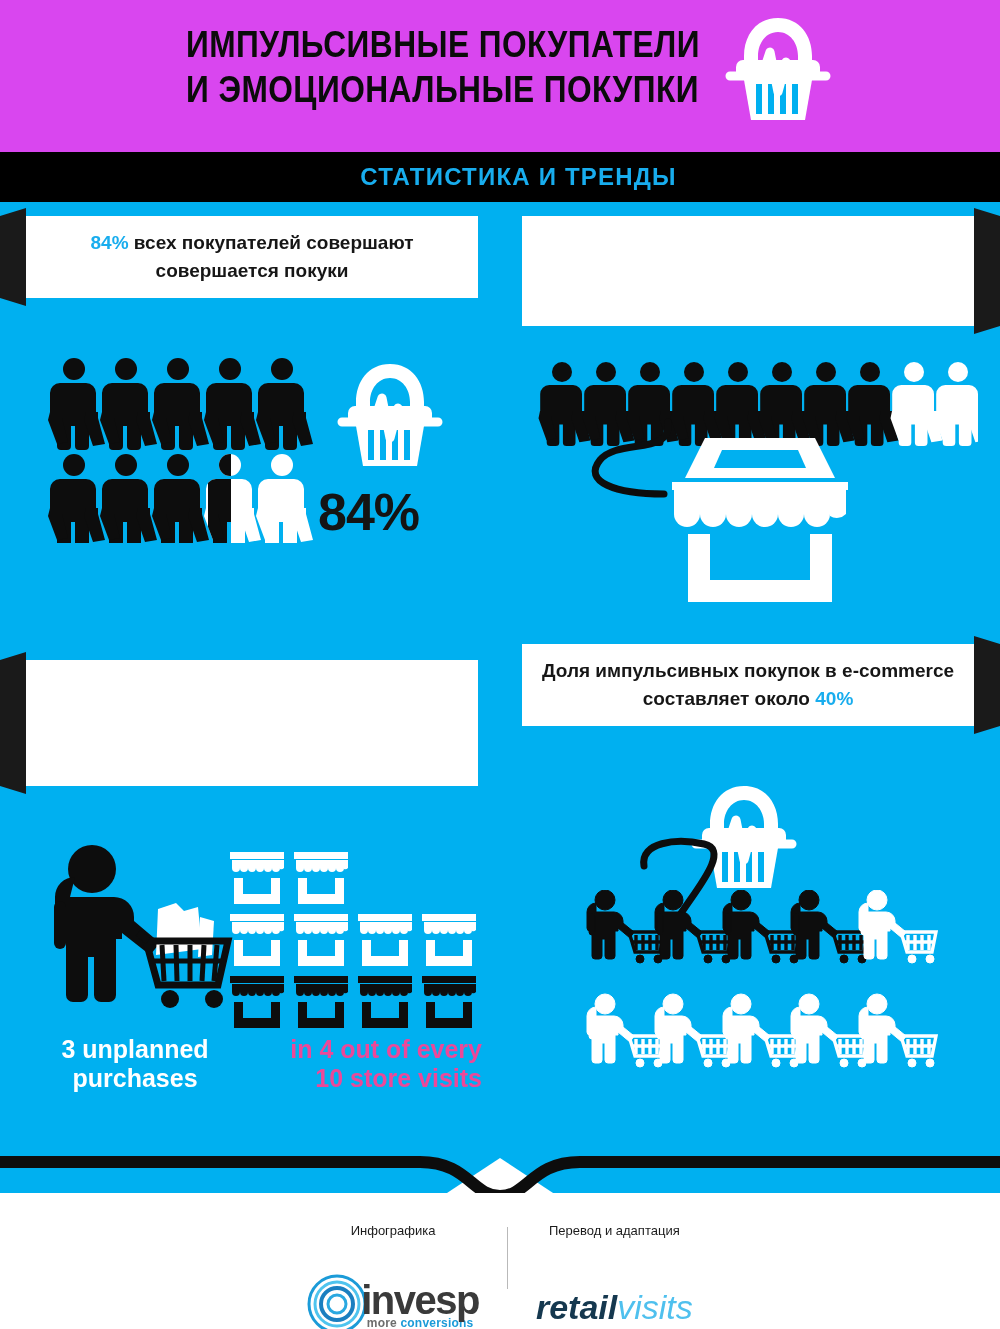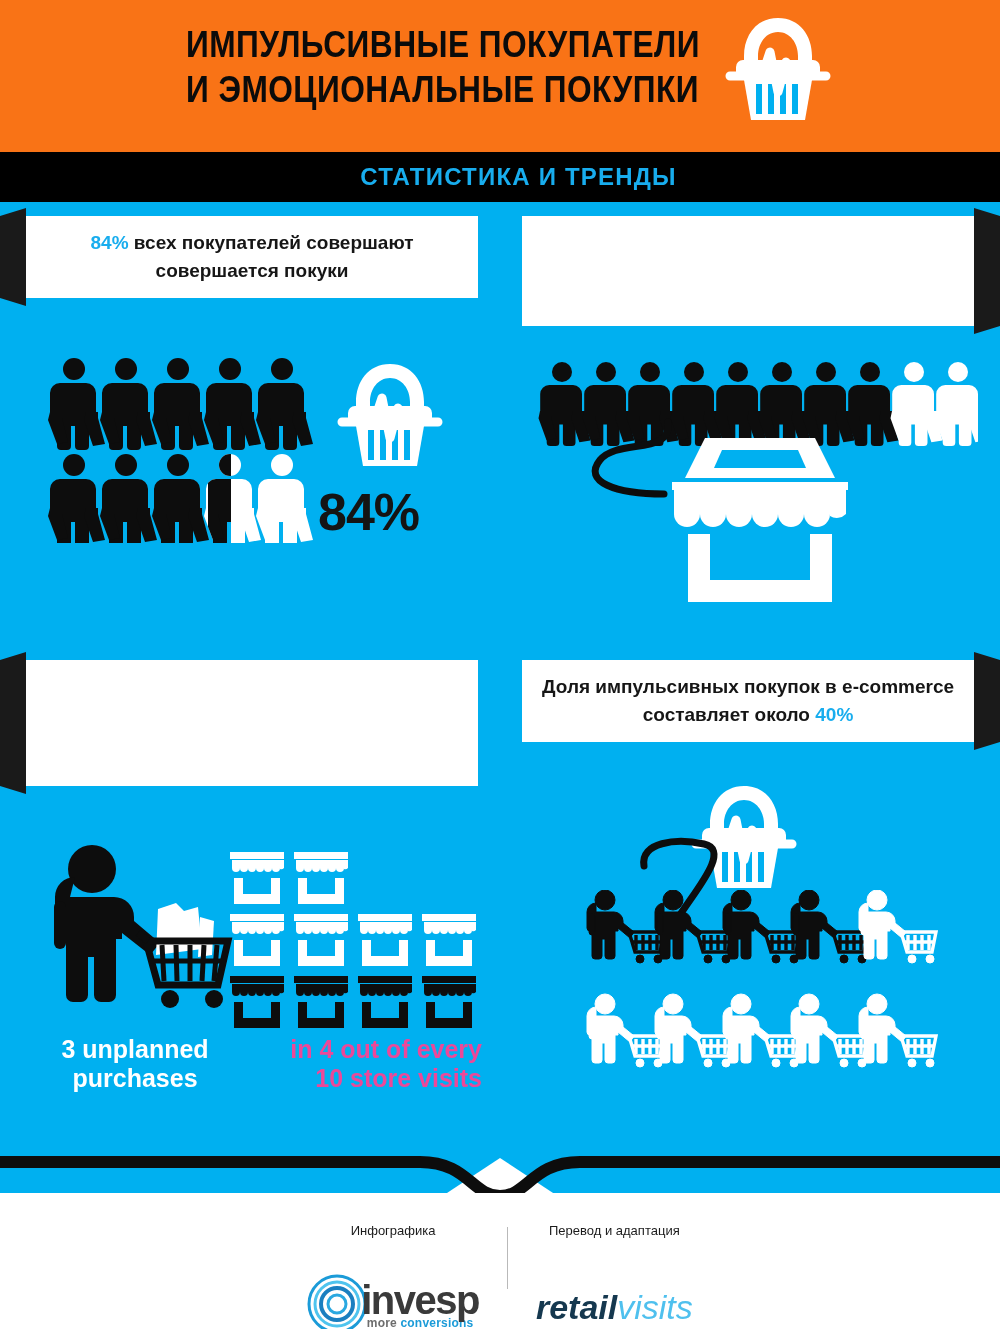"ИМПУЛЬСИВНЫЕ ПОКУПАТЕЛИ" .header { background: #f97316 -> #d946ef }
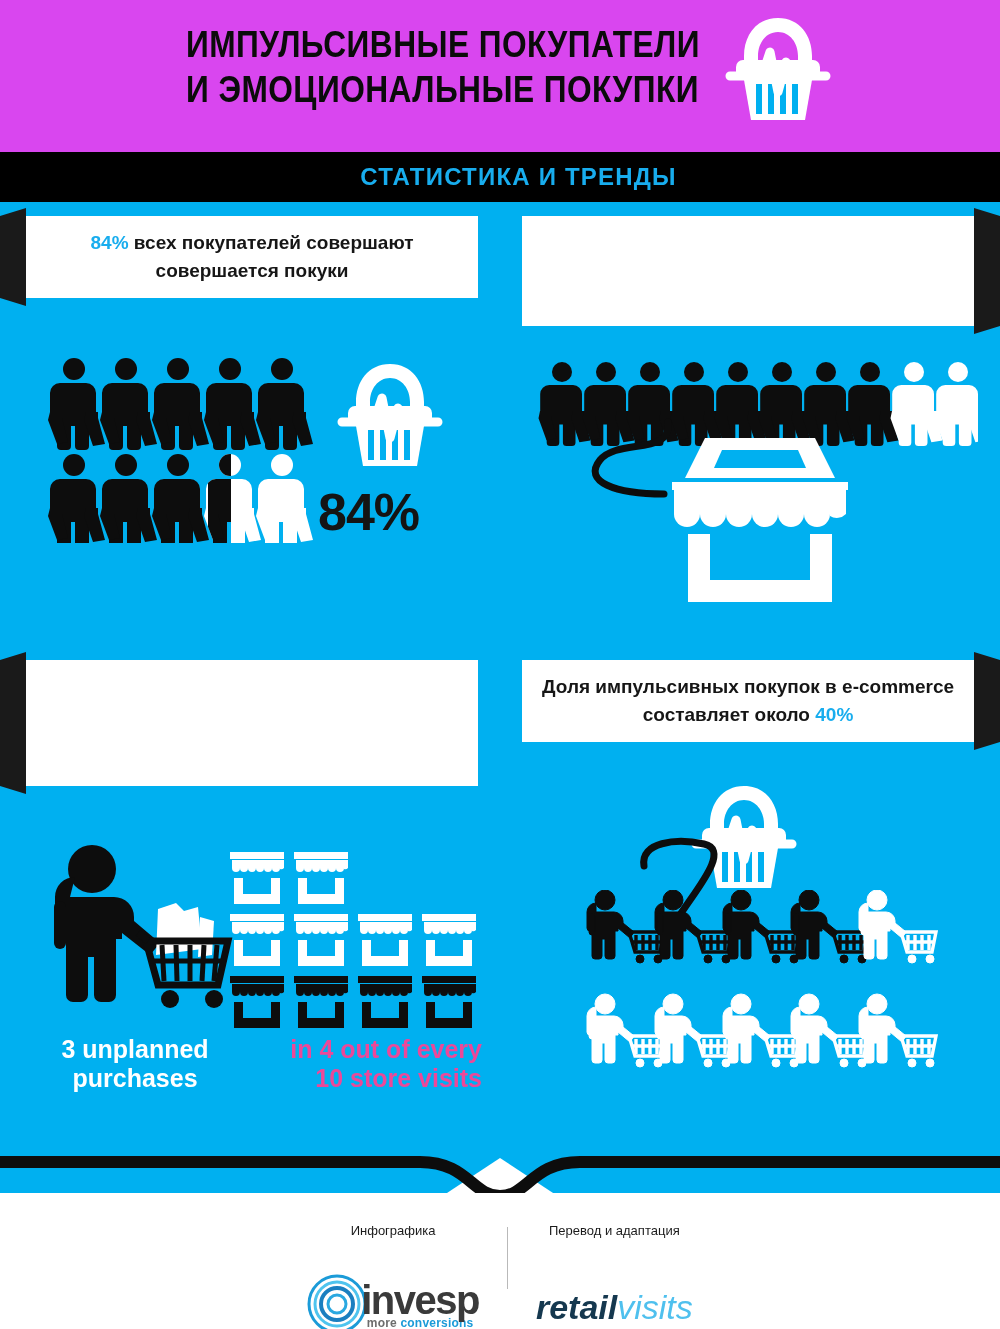"Доля импульсивных покупок в e-commerce" #callout-4 { top: 660px -> 644px }
